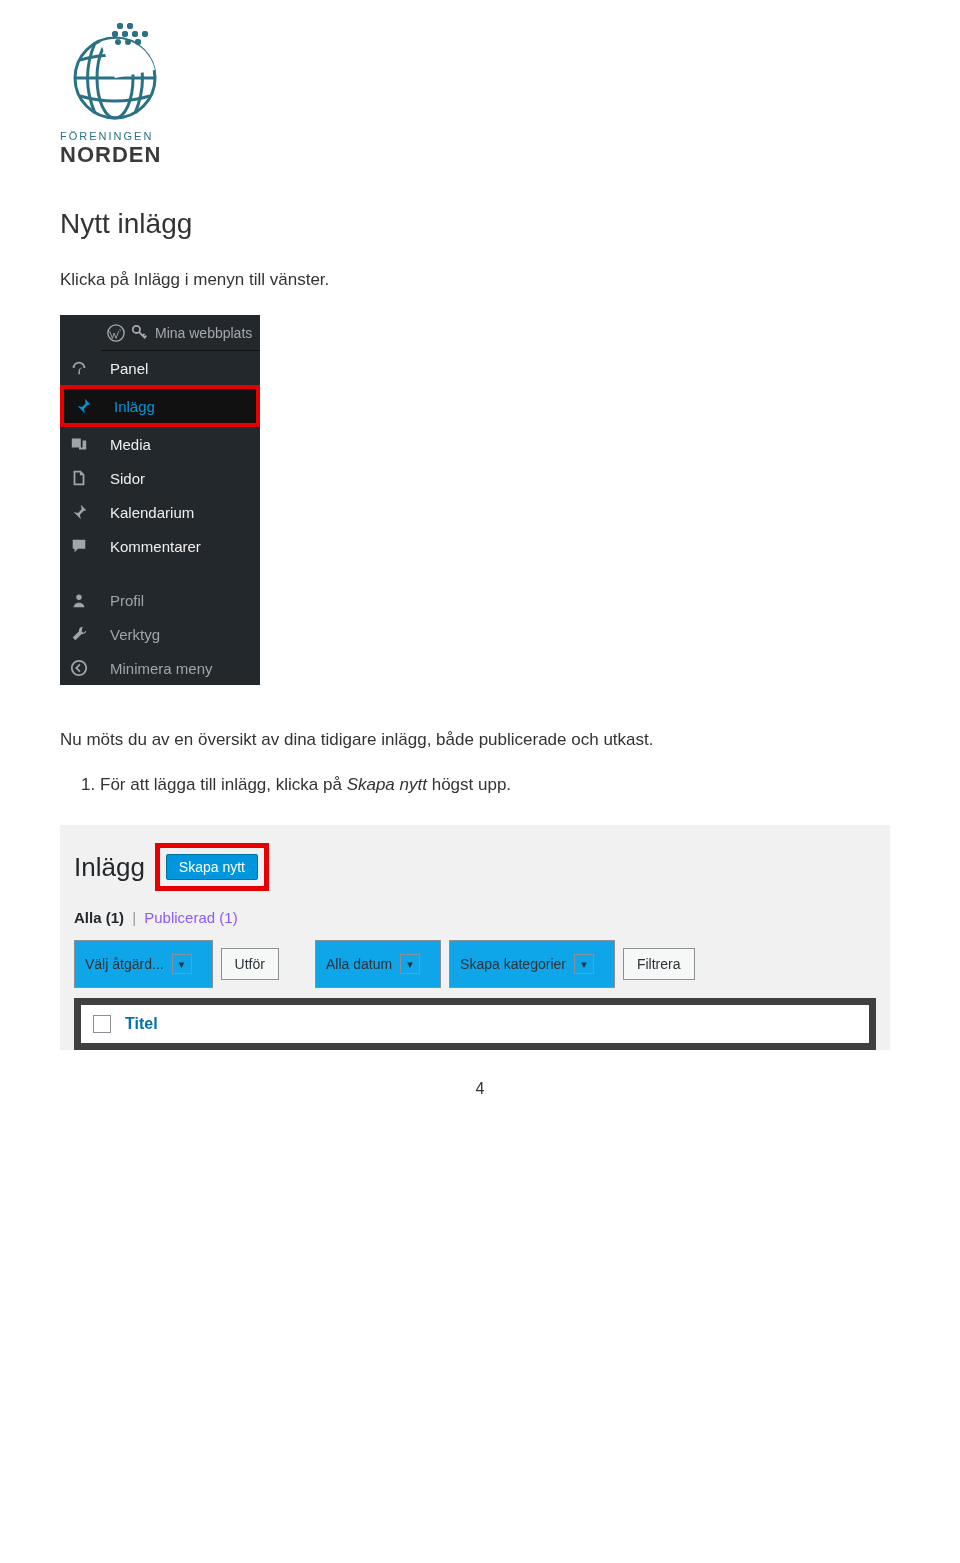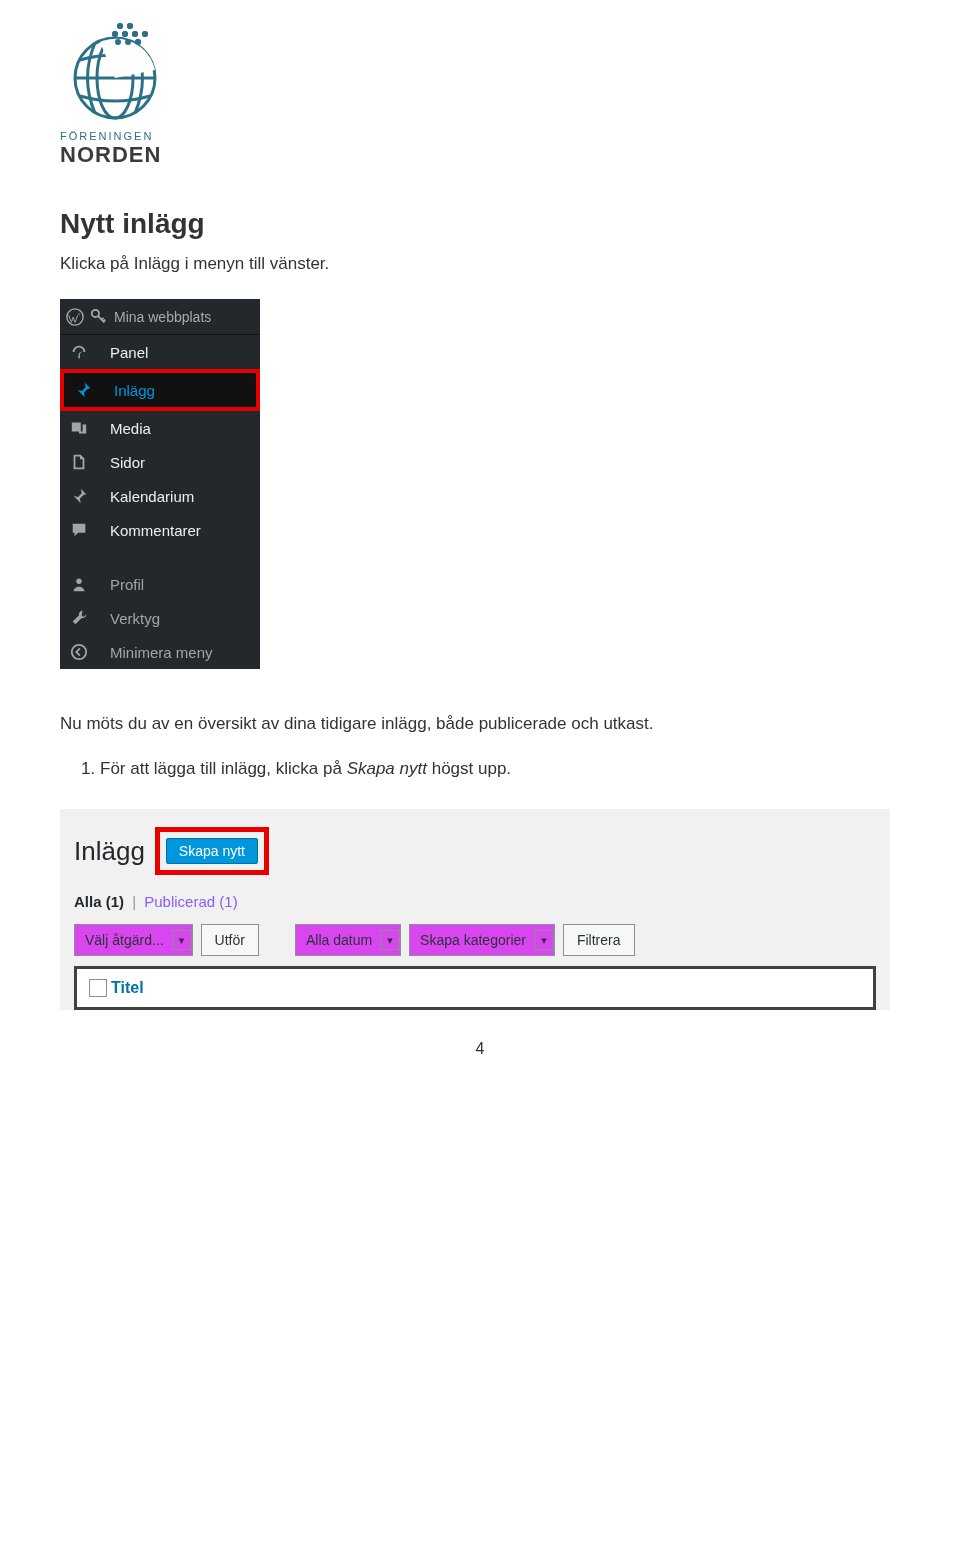"Nytt inlägg" h2.page-heading { font-weight: 700 -> 400; margin-bottom: 14px -> 30px }
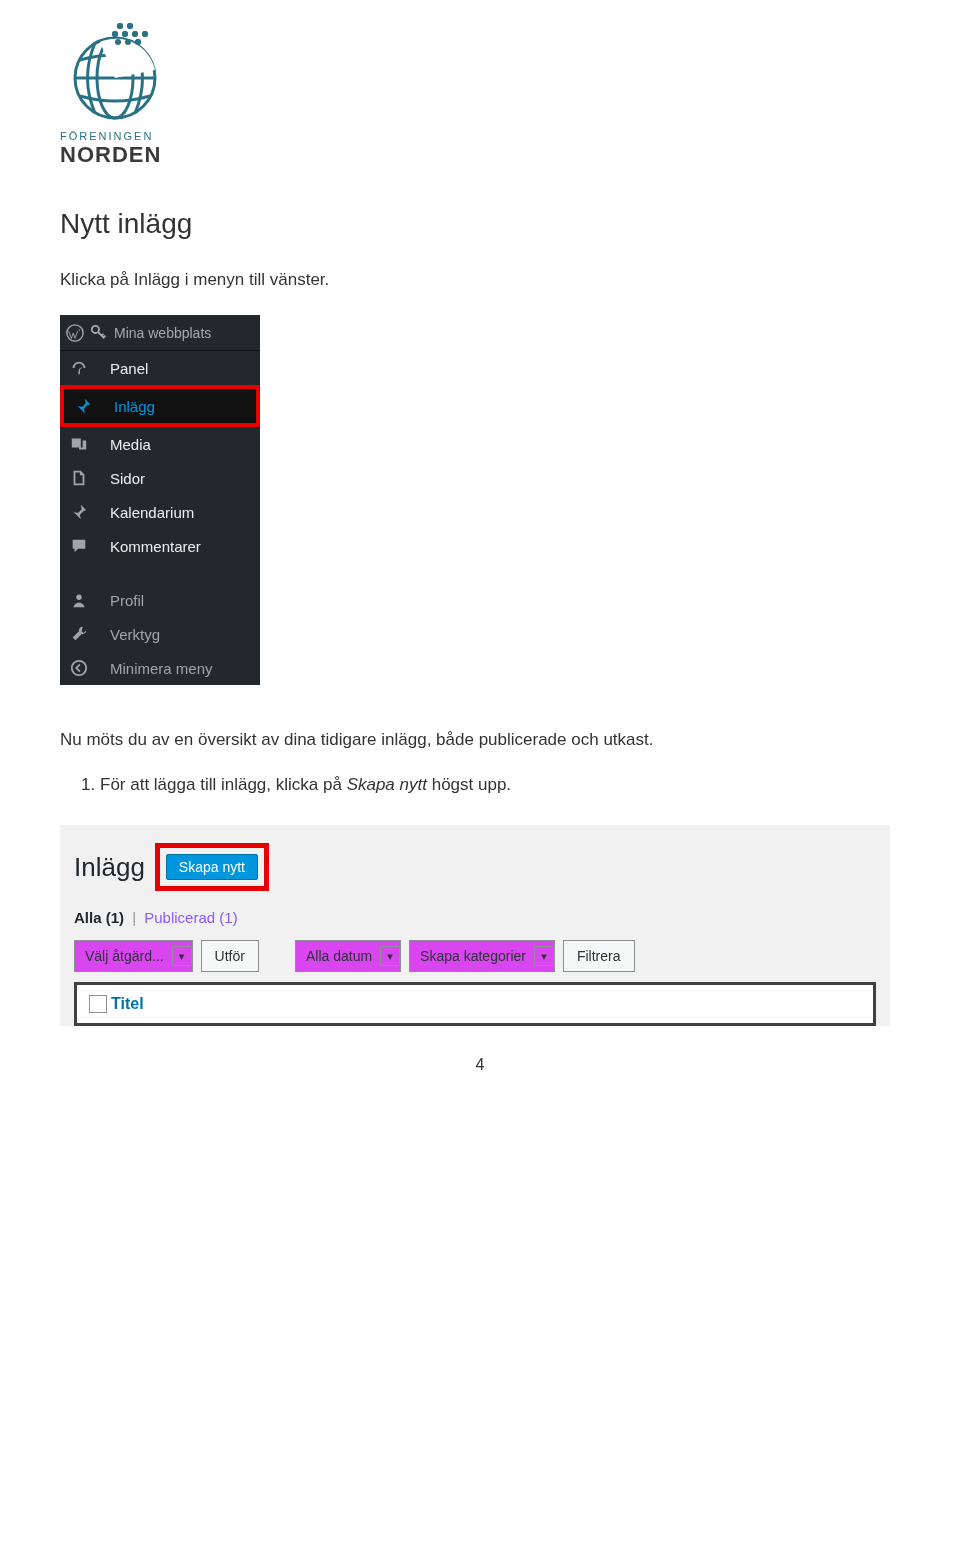"Mina webbplats" .wp-topbar { margin-left: none -> 41px }
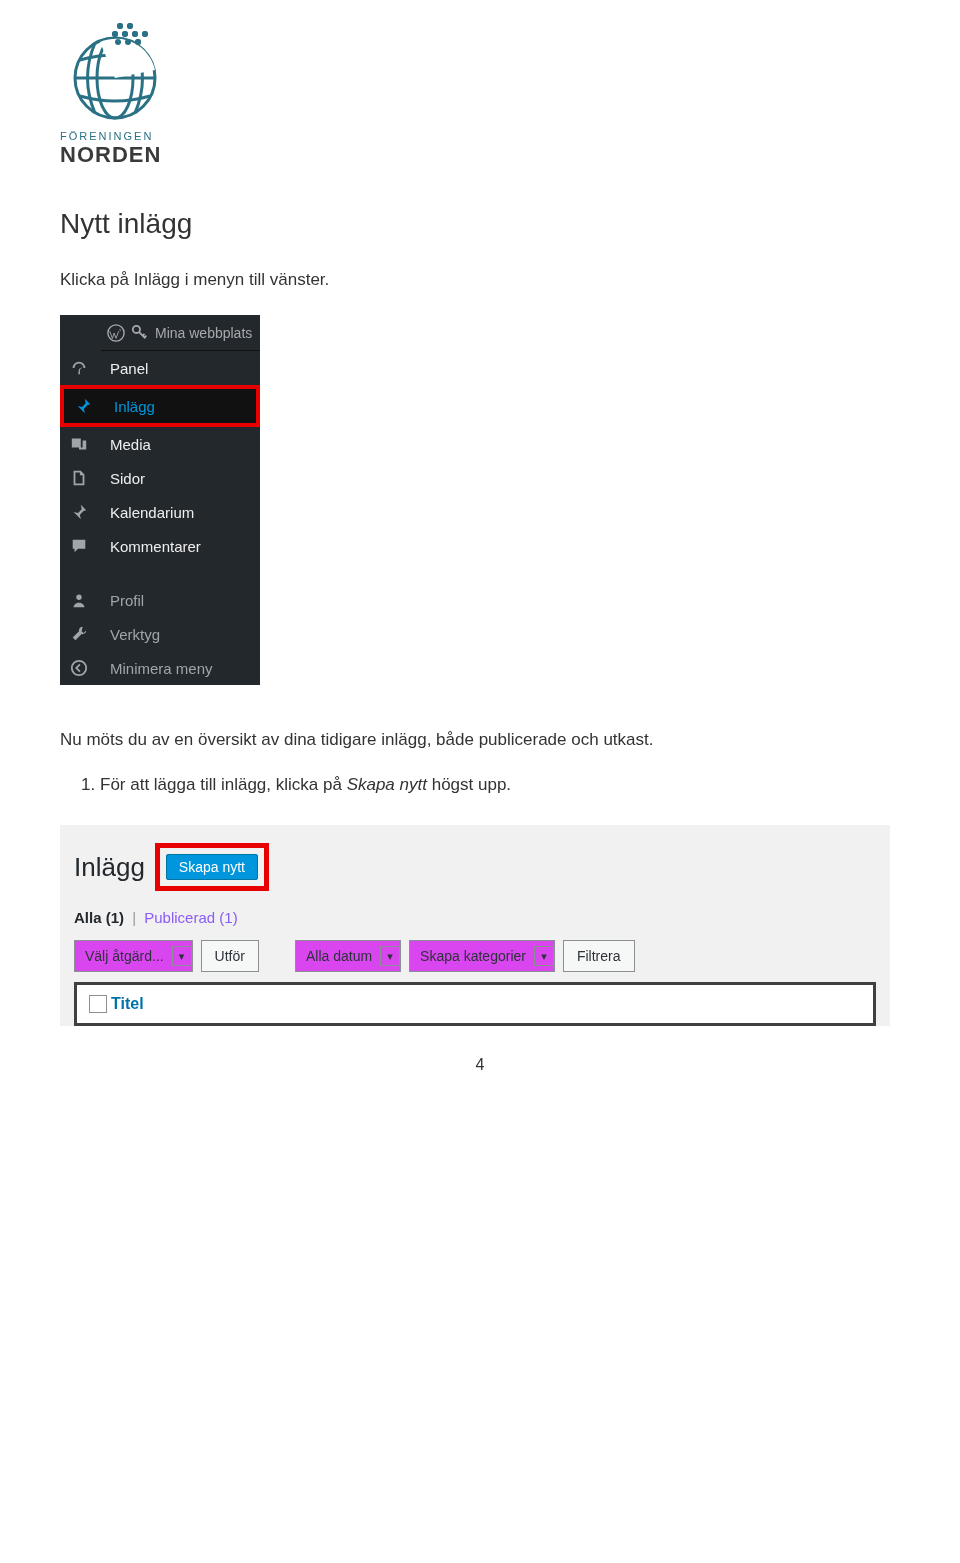"Välj åtgärd..." .wp-select { background: #d946ef -> #0ea5e9; height: 32px -> 48px; padding: 0 0 0 10px -> 0 20px 0 10px }
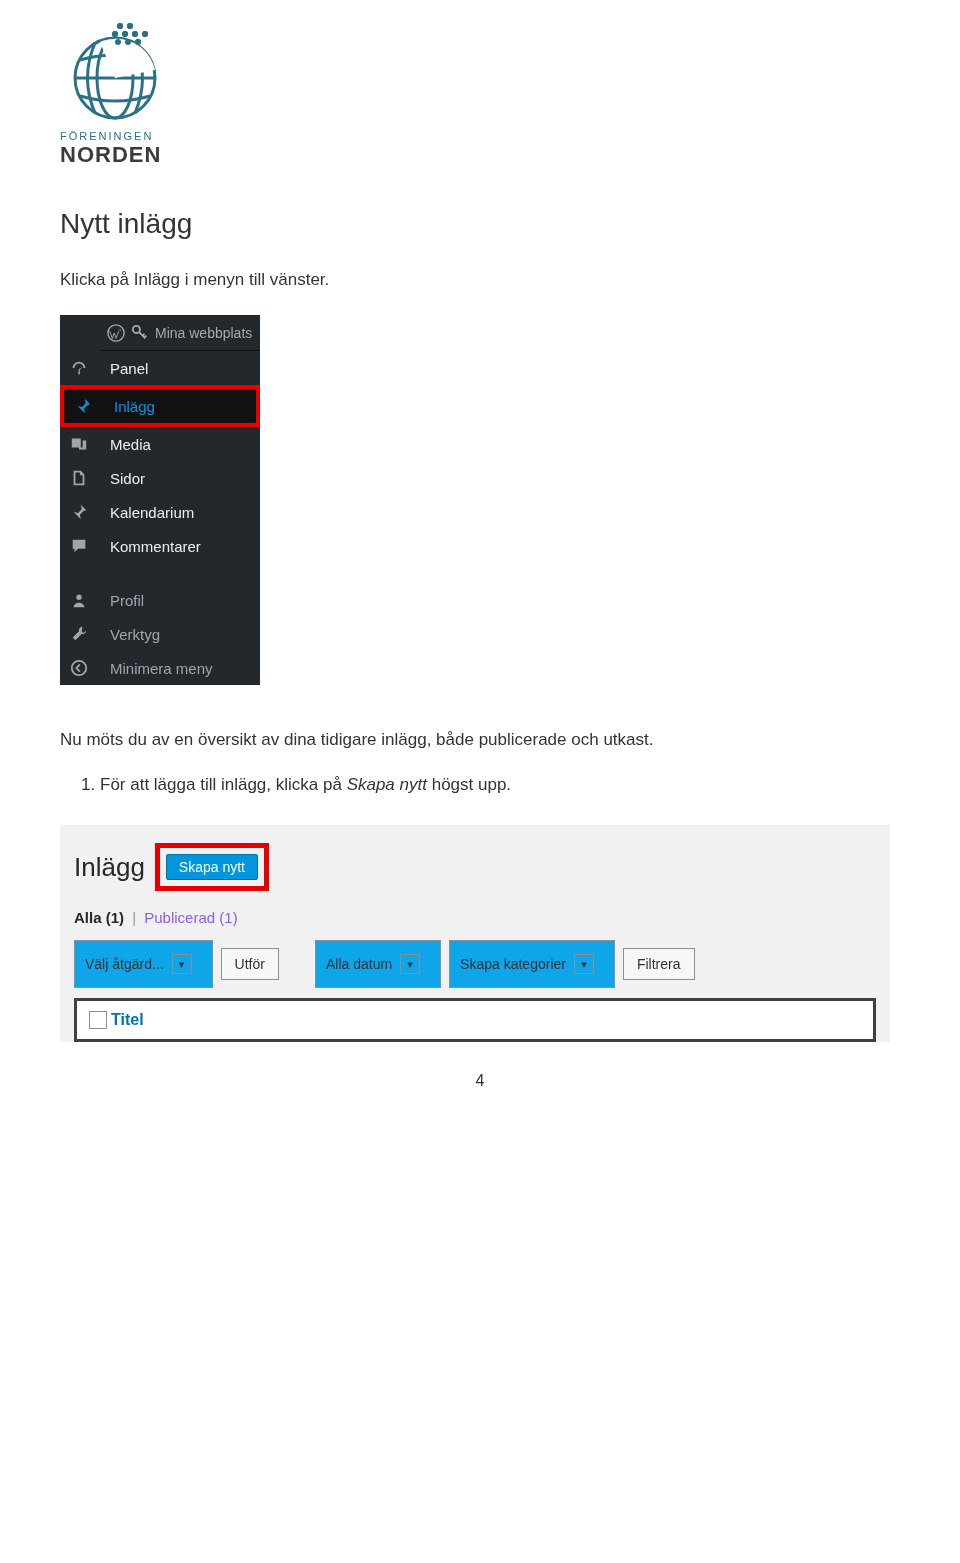"Titel" .wp-table-header { border: 3px solid #404040 -> 7px solid #404040; gap: 4px -> 14px }
